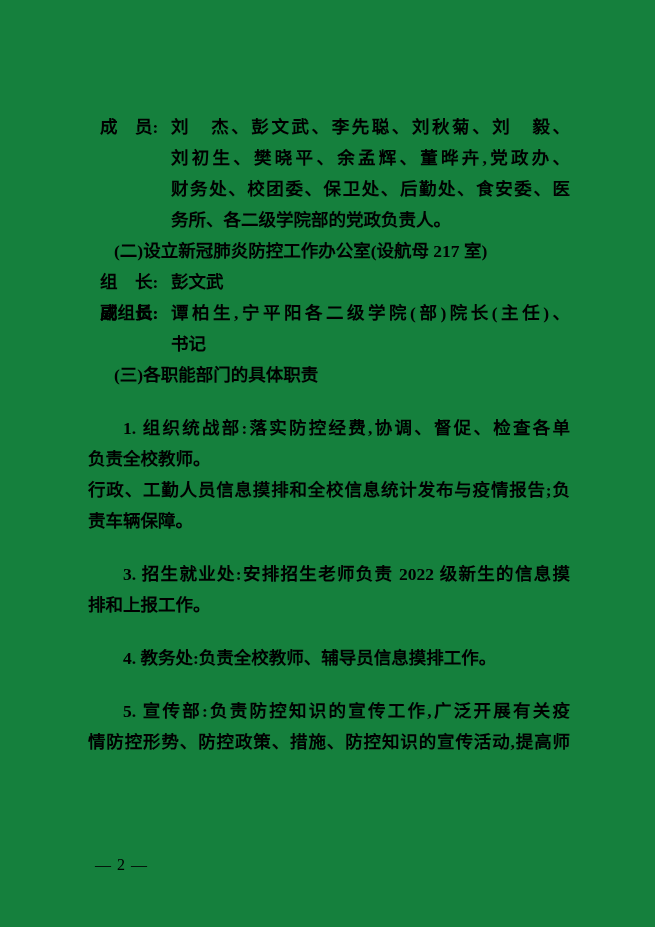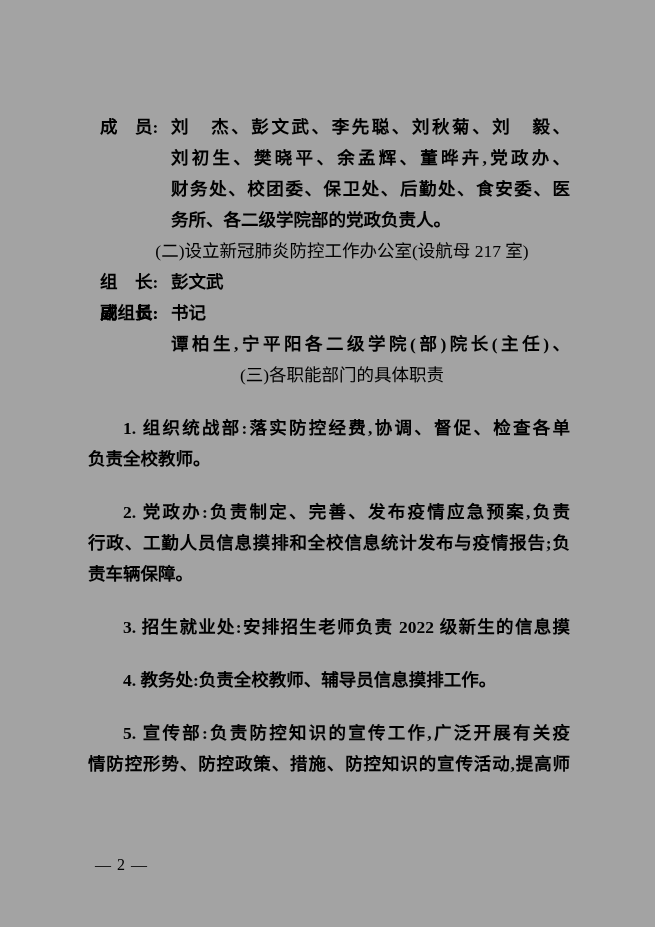"成 员:" .page { background: #a3a3a3 -> #15803d }
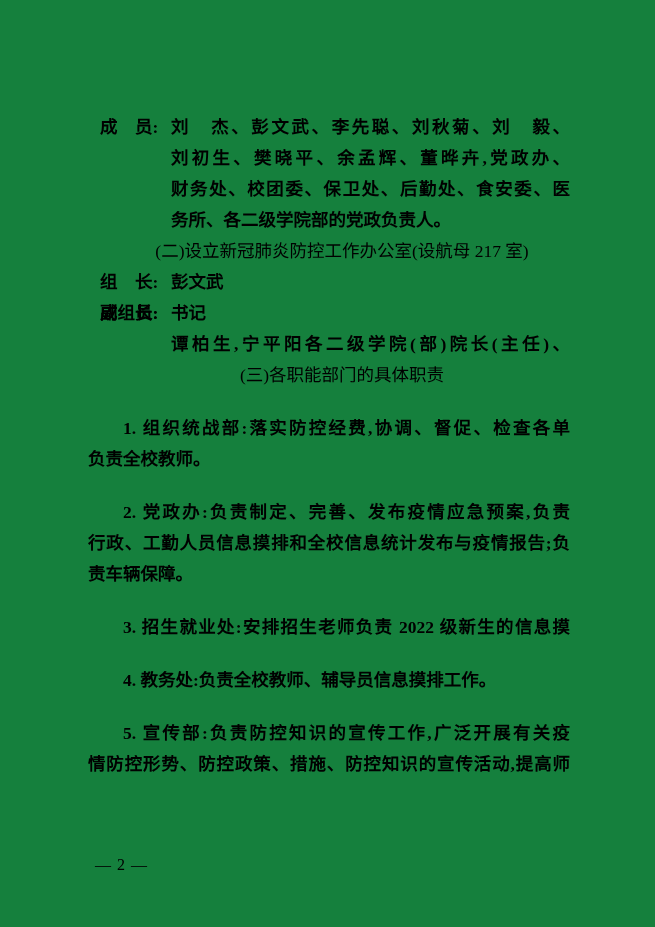"(二)设立新冠肺炎防控工作办公室(设航母 217 室)" .heading { font-weight: normal -> bold; text-align: center -> none }
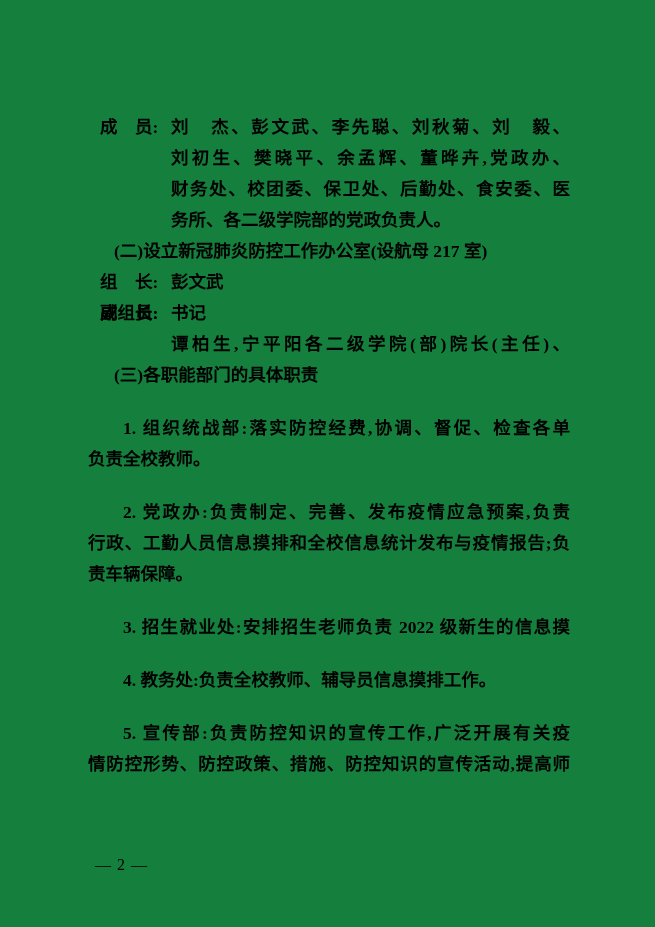"书记" div.line { order: before "谭柏生,宁平阳各二级学院(部)院长(主任)、" -> after "谭柏生,宁平阳各二级学院(部)院长(主任)、" }
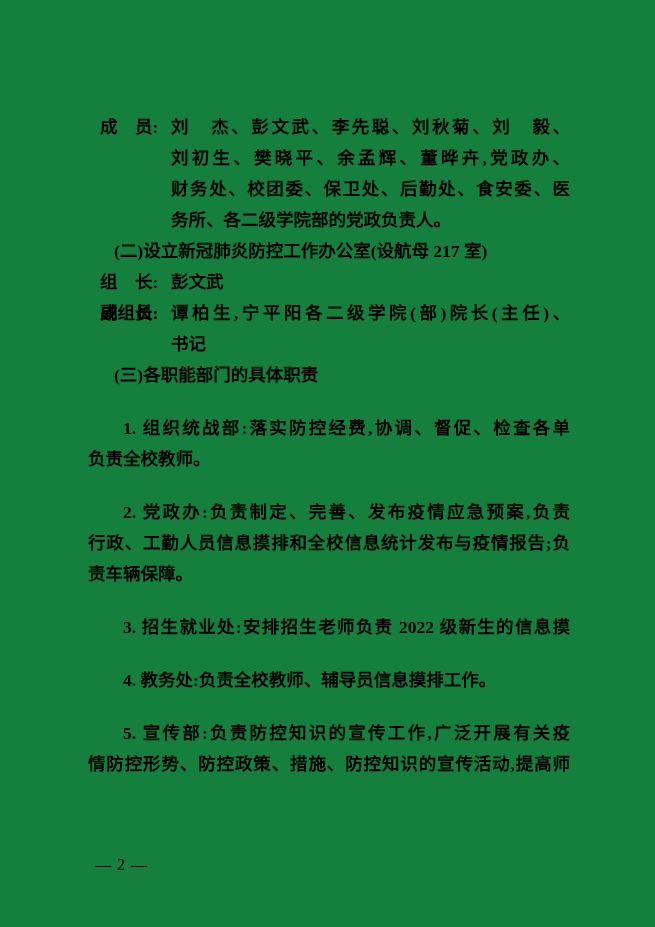"2. 党政办:负责制定、完善、发布疫情应急预案,负责" div.line { html: <div>2. 党政办:负责制定、完善、发布疫情应急预案,负责</div> -> none }
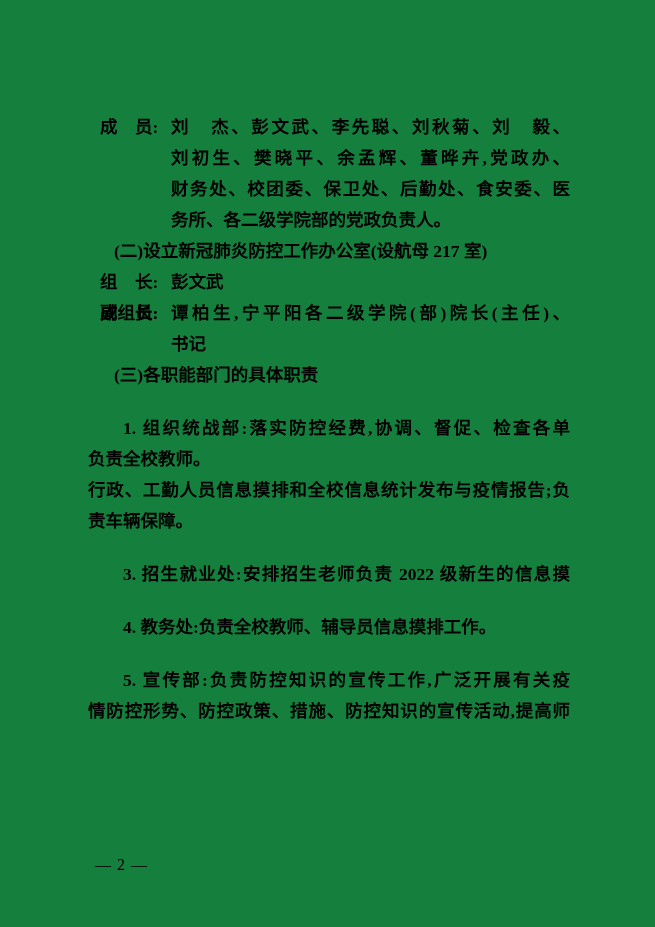"排和上报工作。" div.line { html: none -> <div>排和上报工作。</div> }
